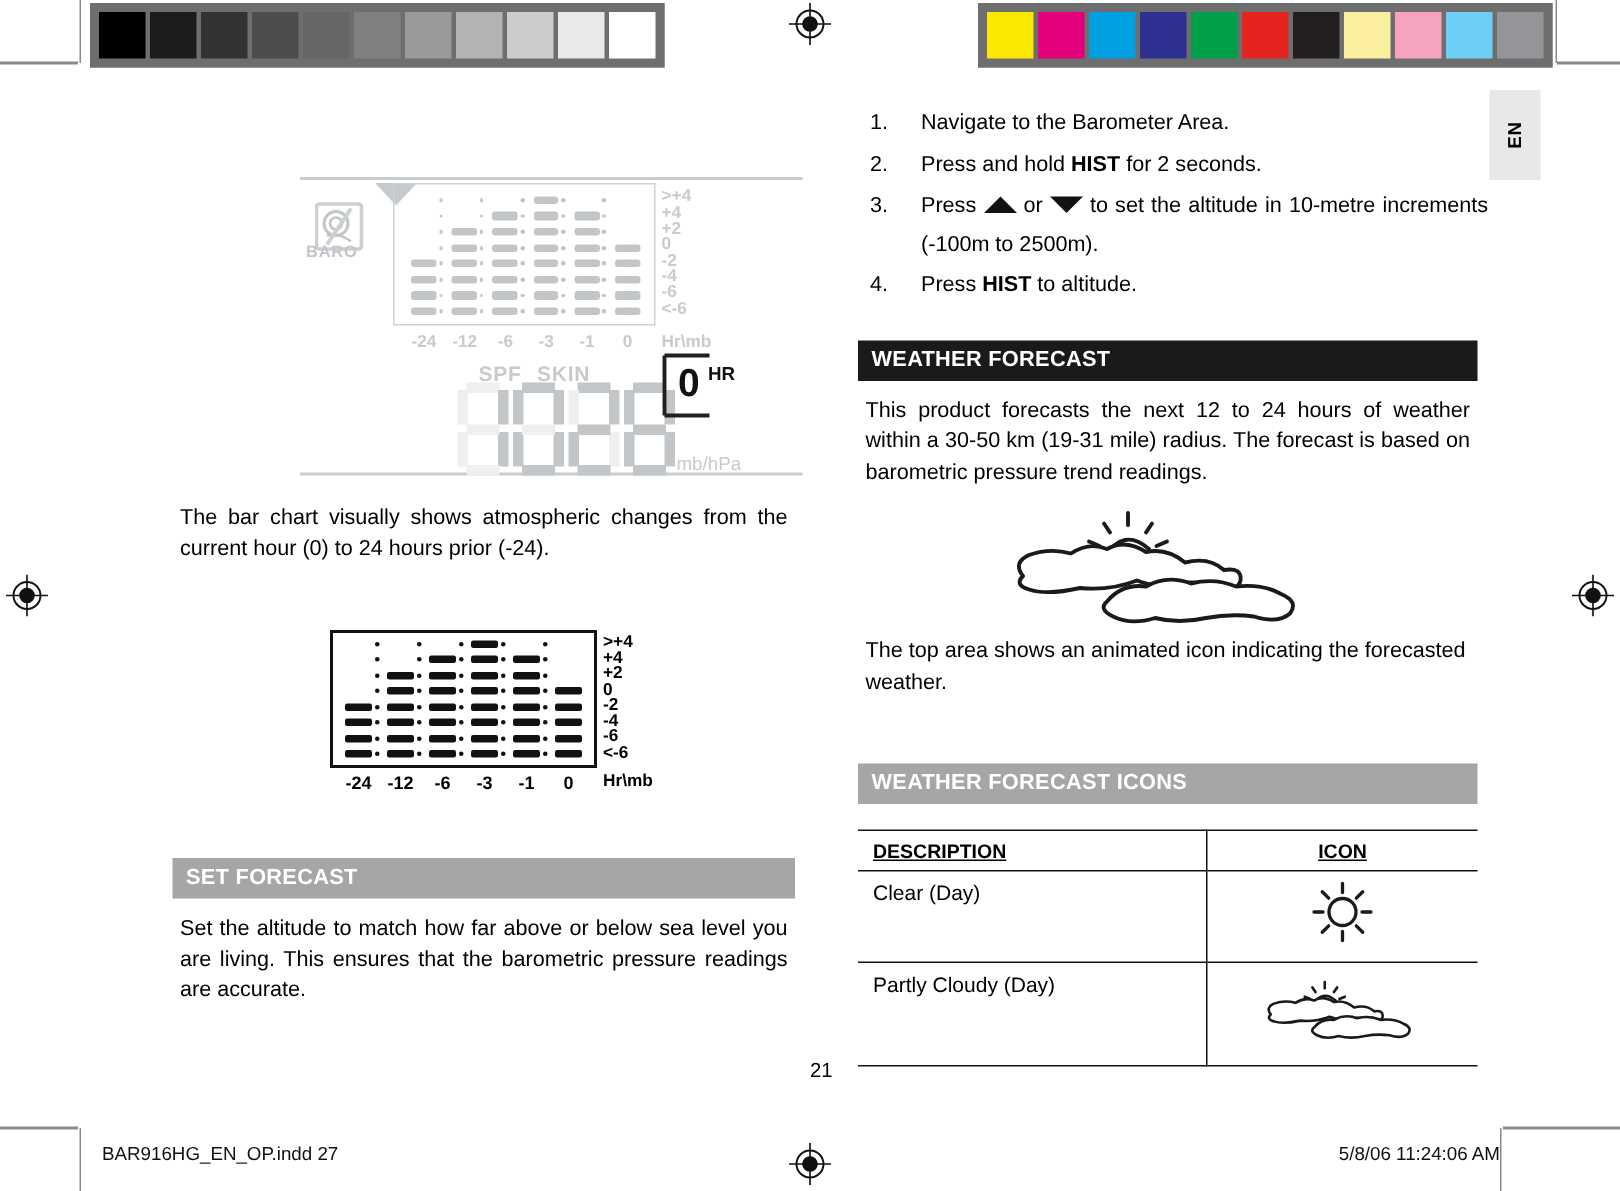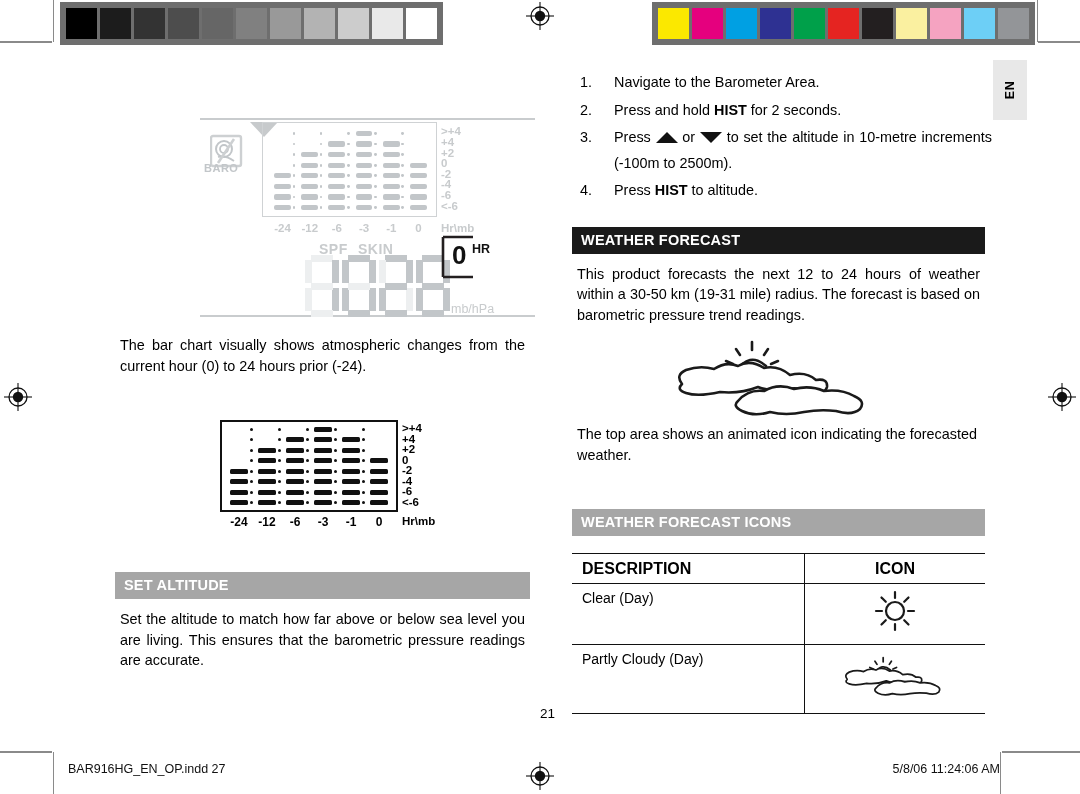"DESCRIPTION" table.ficons th { font-size: 16px -> 13px; text-decoration: none -> underline }
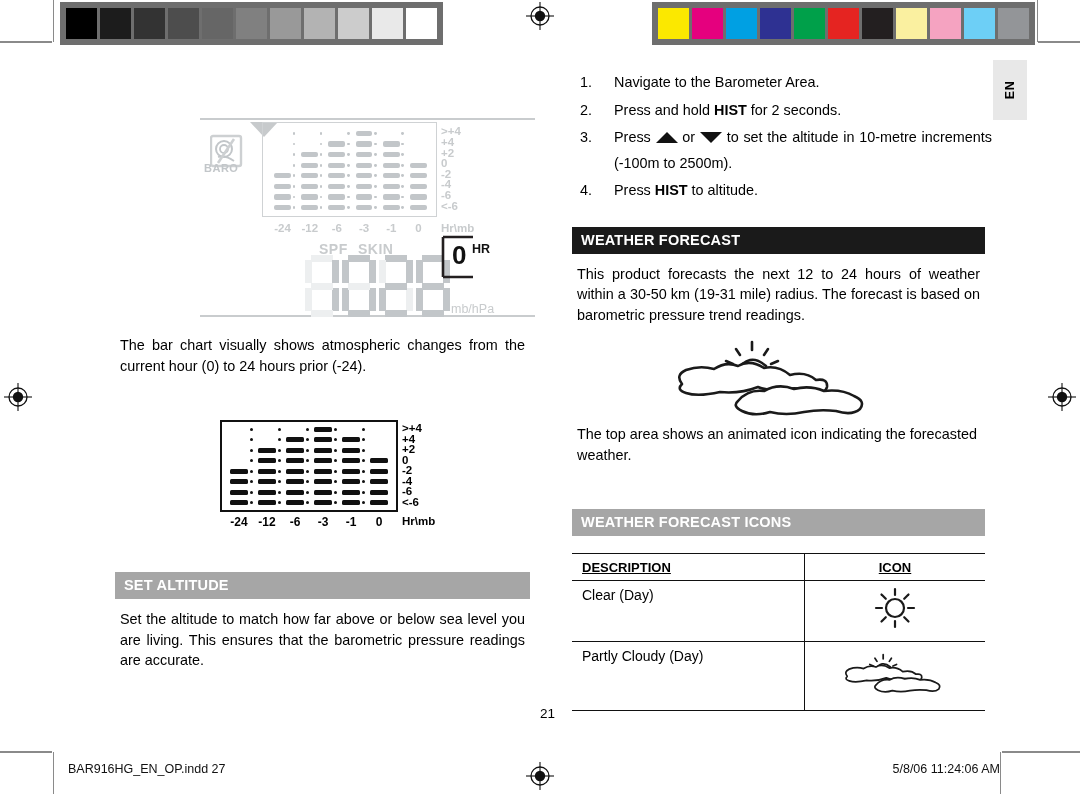"SET ALTITUDE" div.sec-bar { text: ALTITUDE -> FORECAST }
